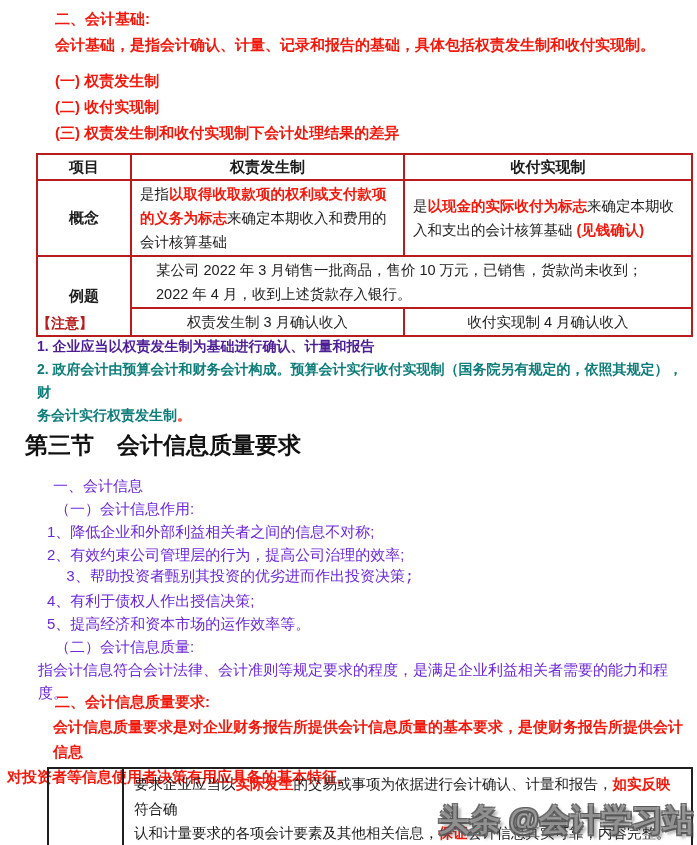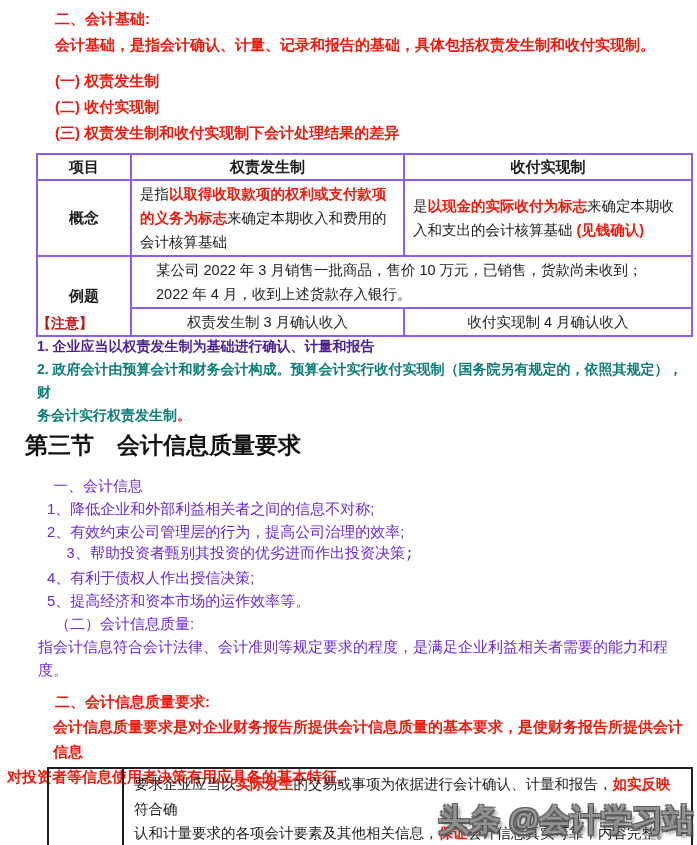"项目" .t1 th,.t1 td { border: 2px solid #8b5cf6 -> 2px solid #b91c1c }
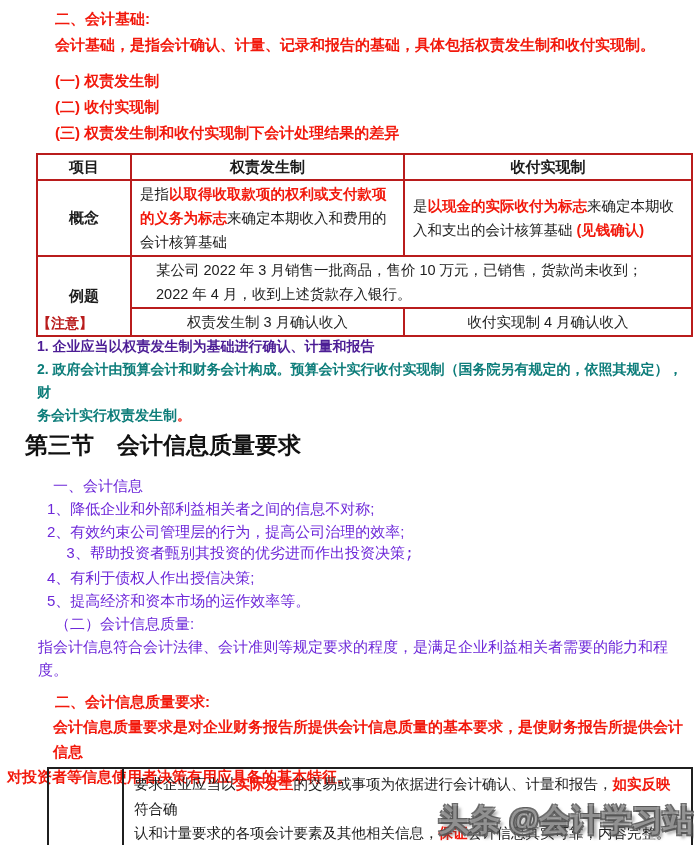"（一）会计信息作用:" div.list-line { html: none -> <div>（一）会计信息作用:</div> }
